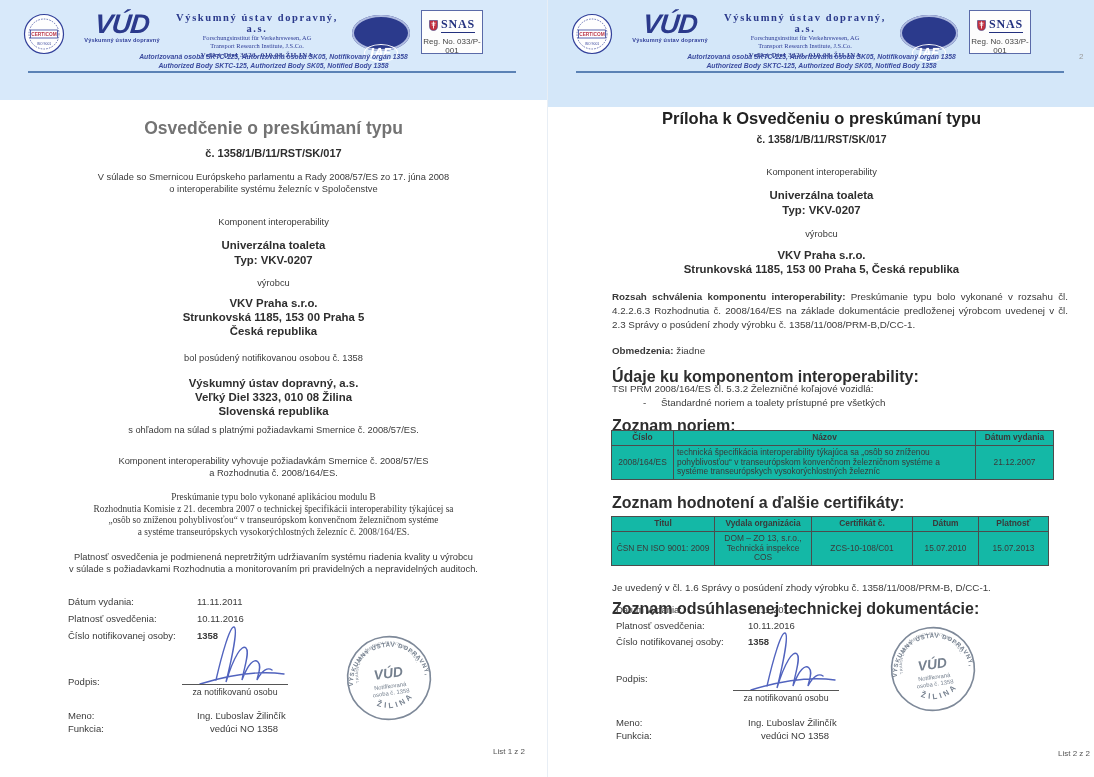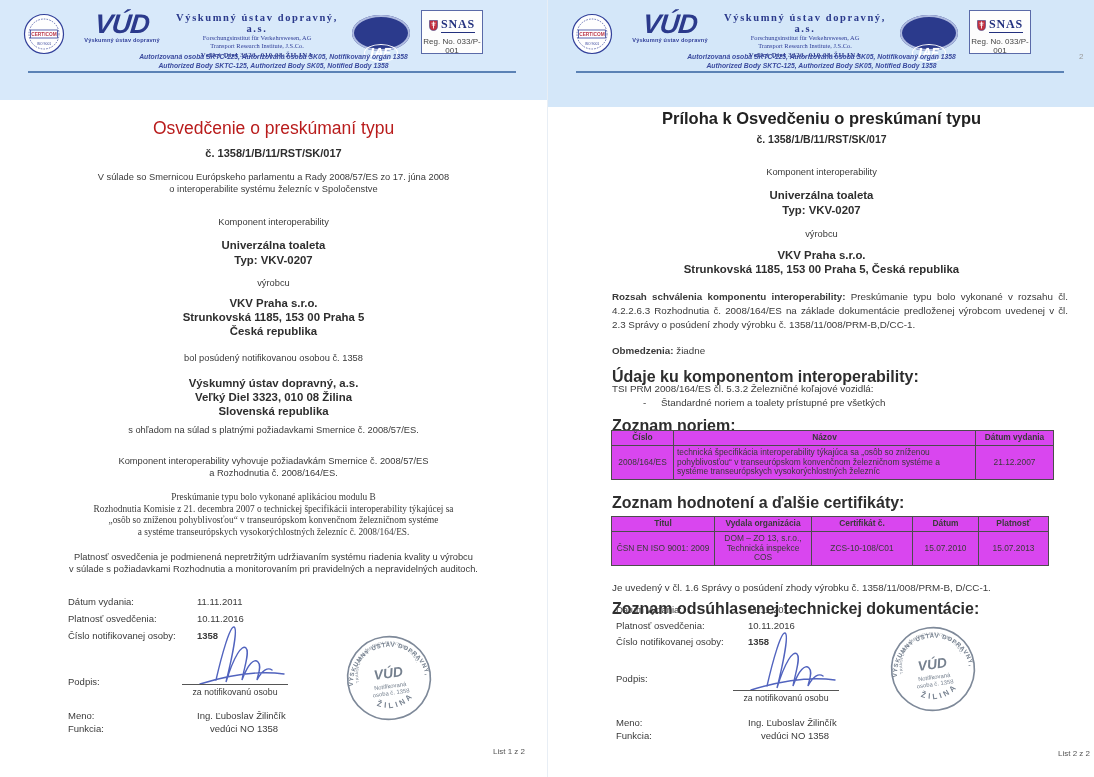"Osvedčenie o preskúmaní typu" .title-main { color: #b91c1c -> #737373; font-weight: normal -> bold }
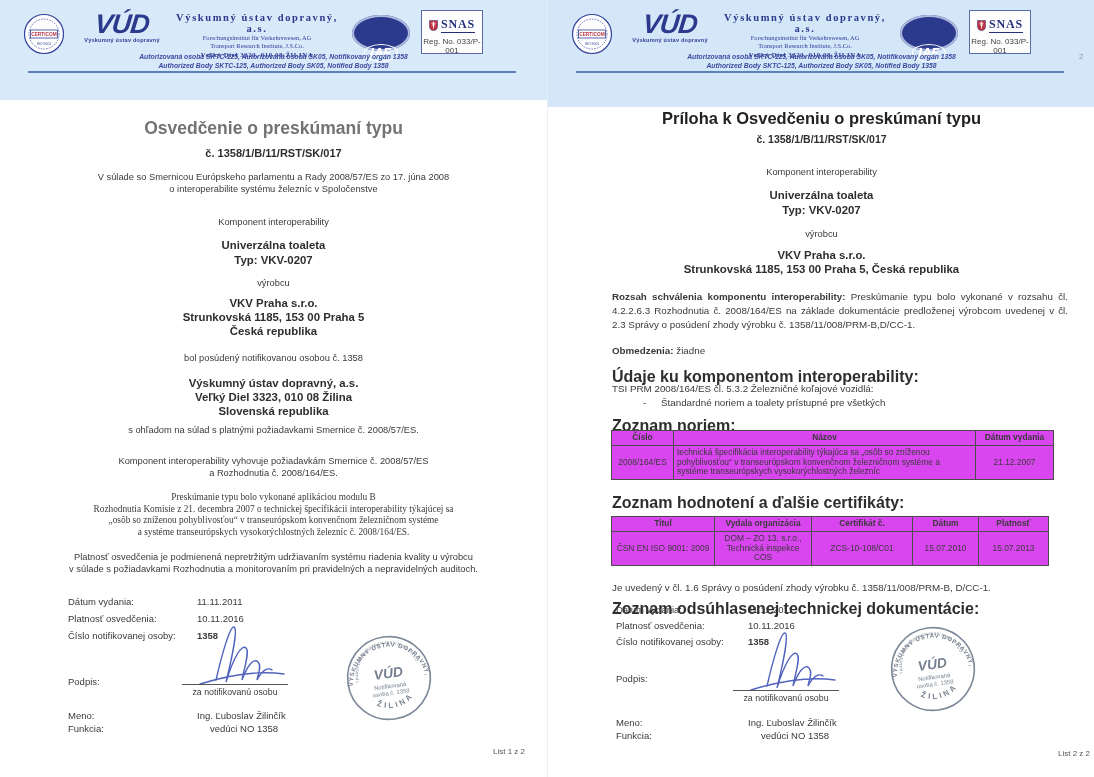"Číslo" .doc-table { background: #d946ef -> #14b8a6 }
